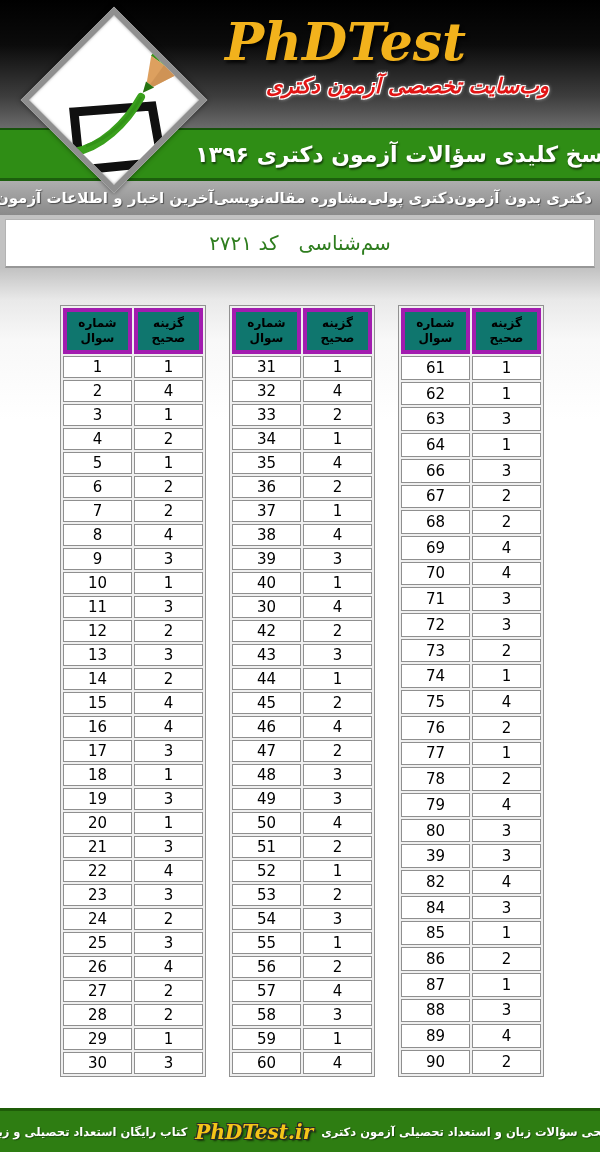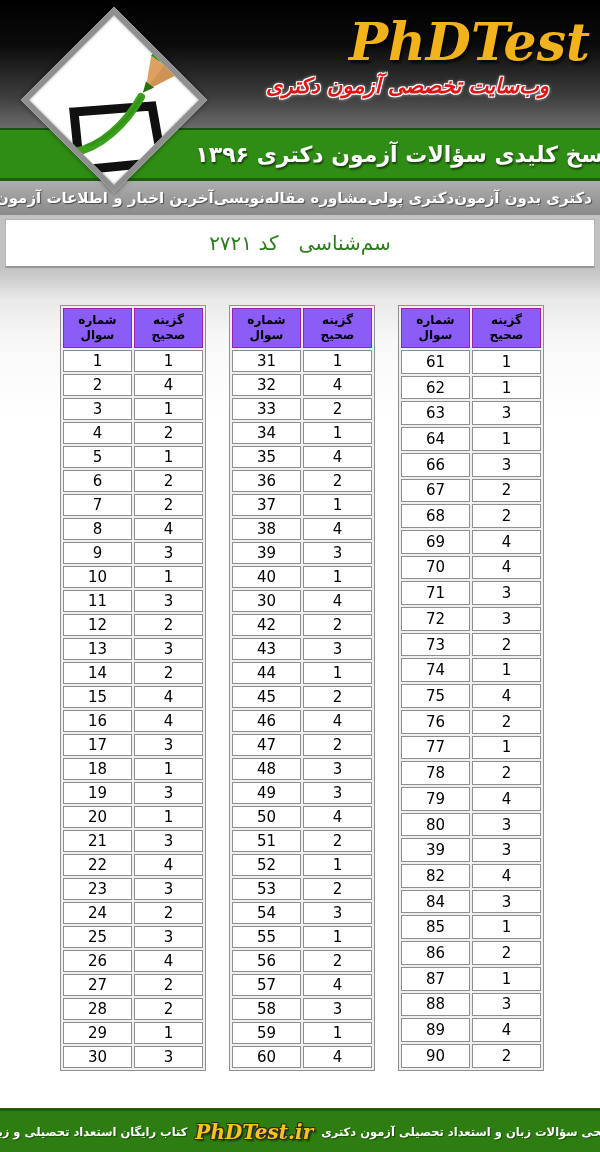"PhDTest" .site-title { text-align: right -> left }
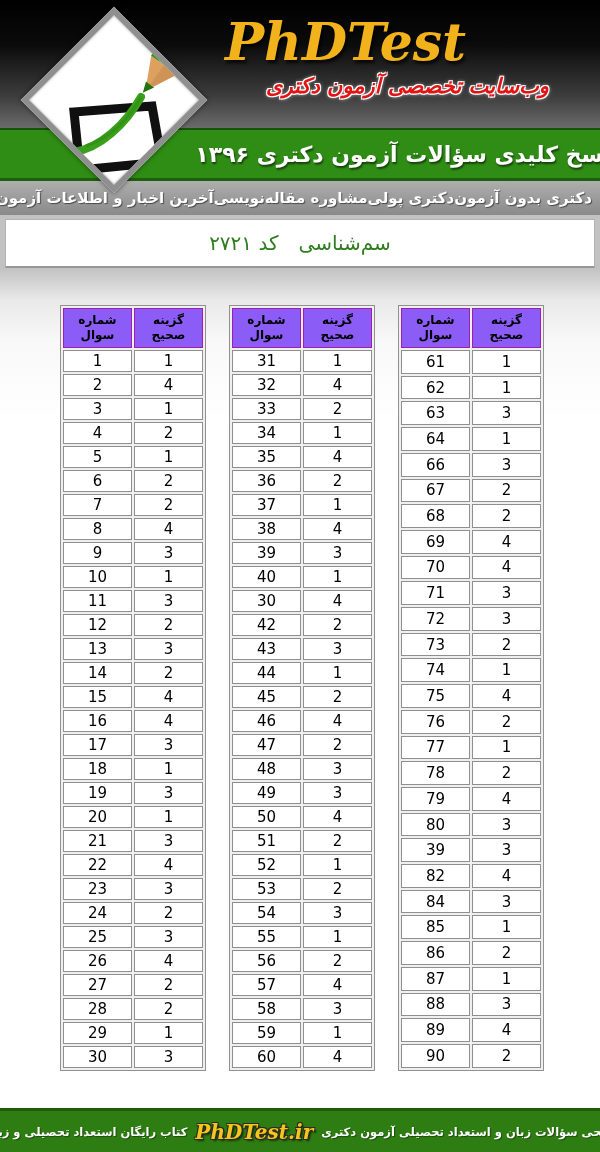"شماره سوال" table.key th { background: #8b5cf6 -> #0f766e; border: 1px solid #a21caf -> 4px solid #a21caf }
